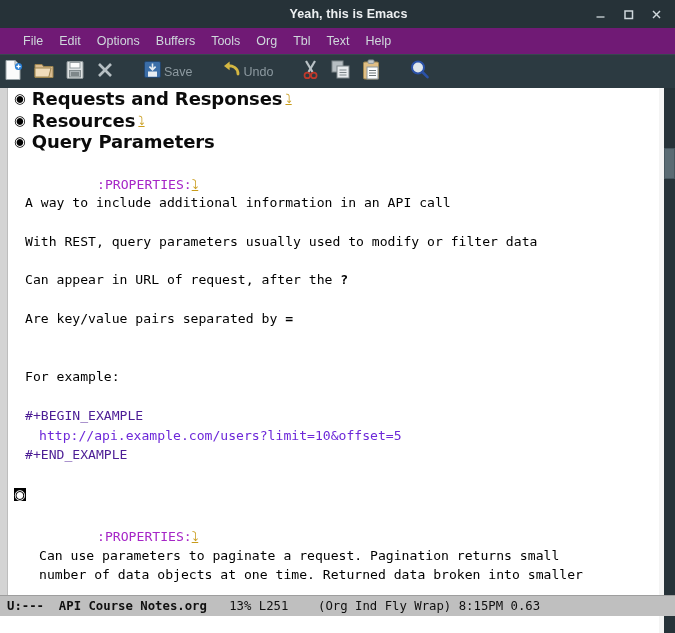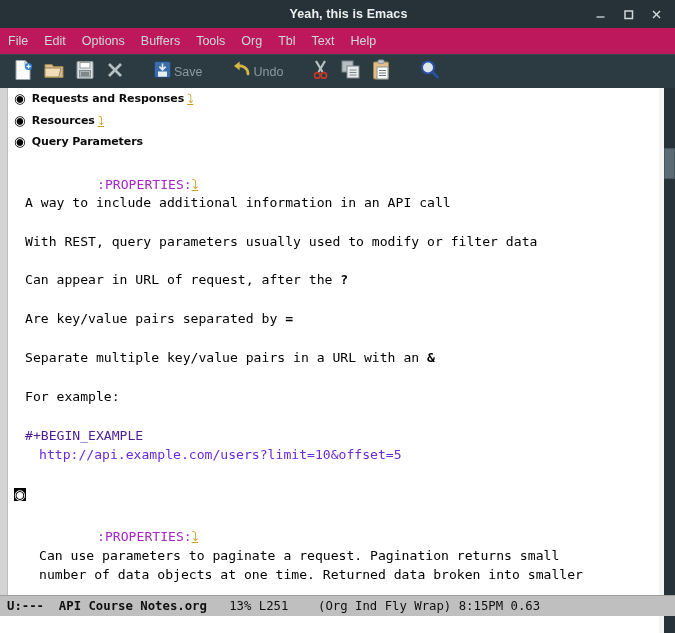"File" #menubar { background: #be185d -> #701a75; padding-left: 0 -> 15px }
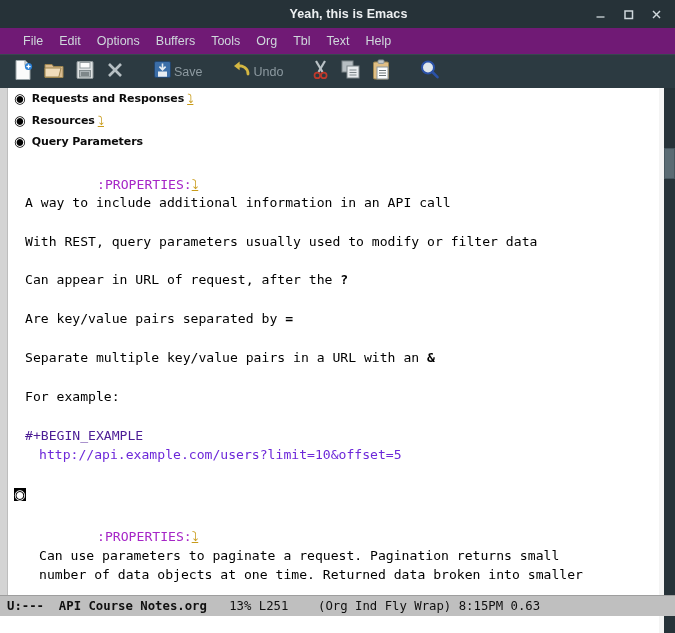"Save" #toolbar { padding-left: 10px -> none }
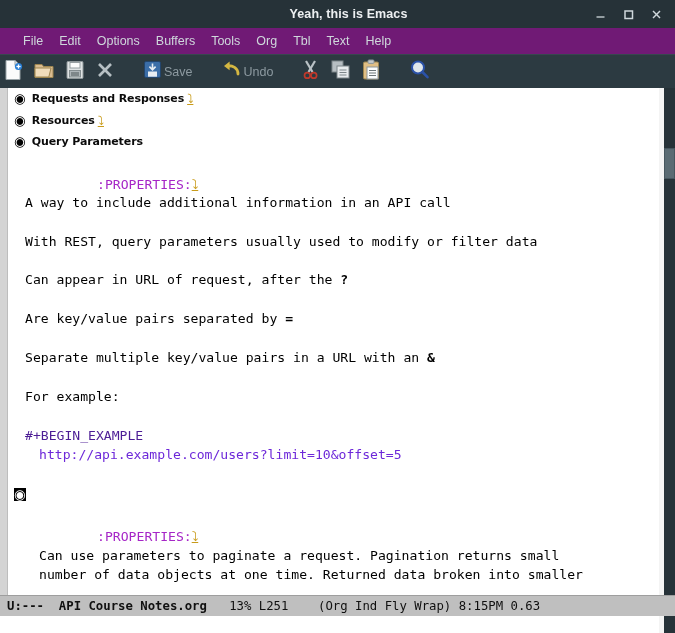"Requests and Responses" .htext { font-size: 11px -> 18px }
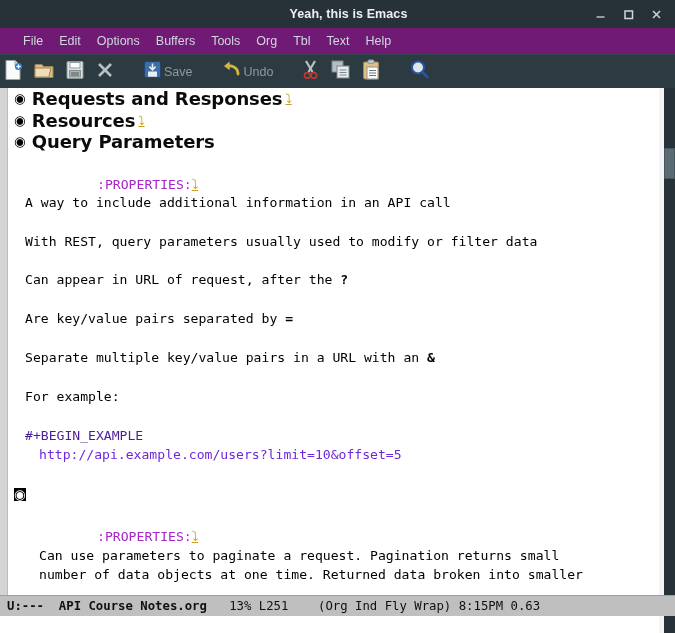"Separate multiple key/value pairs in" div.ln { html: <div><span>Separate multiple key/value pairs in a URL with an </span><span>&amp;</span></div> -> none }
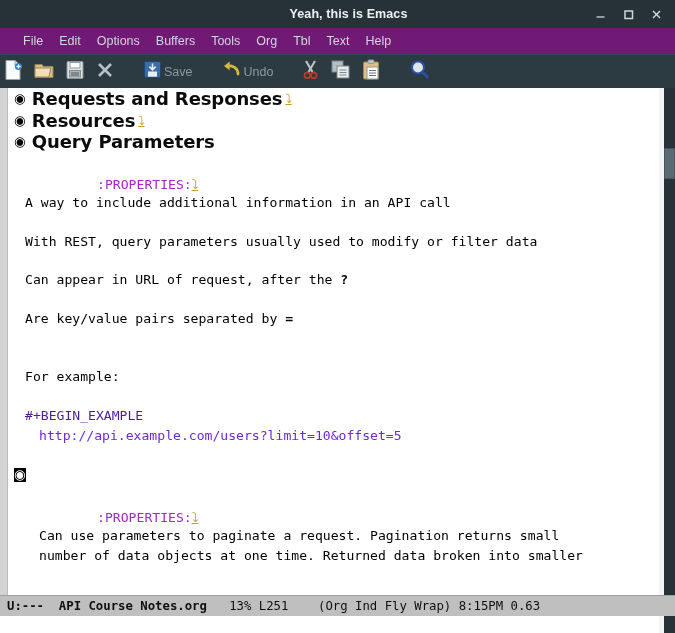"#+END_EXAMPLE" div.ln { html: none -> <div>#+END_EXAMPLE</div> }
